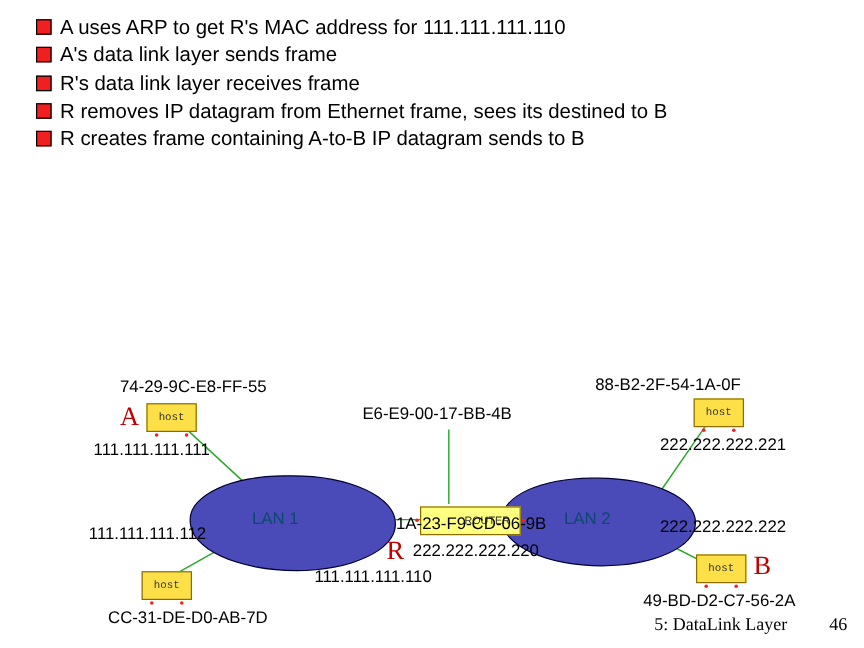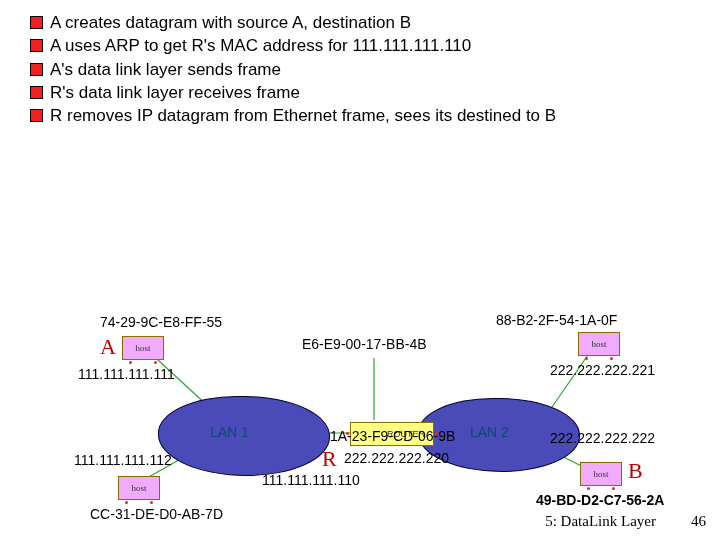"A creates datagram with source" li { html: <li>A creates datagram with source A, destination B</li> -> none }
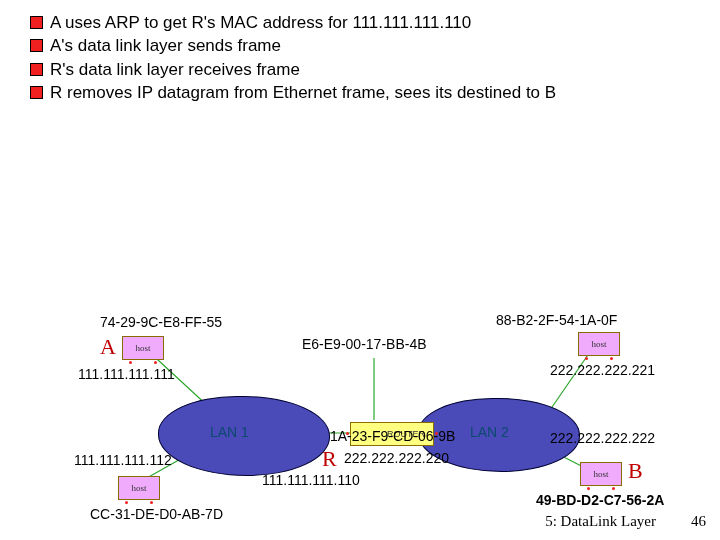"R creates frame containing A-to-B" li { html: none -> <li>R creates frame containing A-to-B IP datagram sends to B</li> }
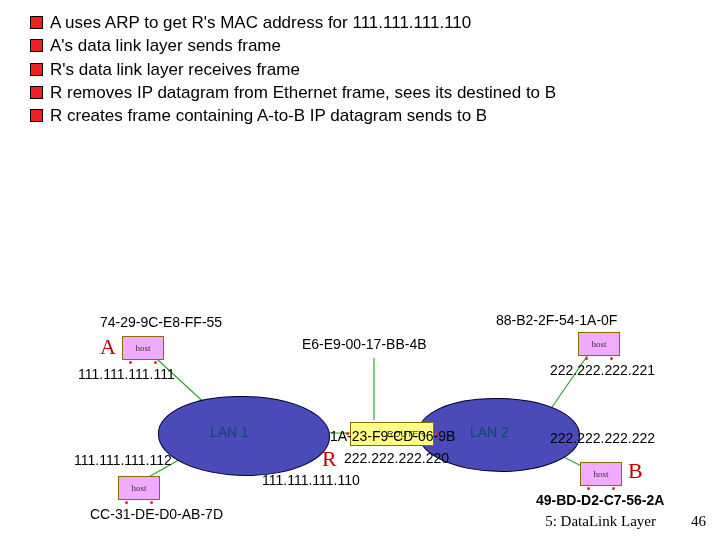"host" .host-box { background: #f0abfc -> #fde047; font-family: Liberation Serif, serif -> Liberation Mono, monospace }
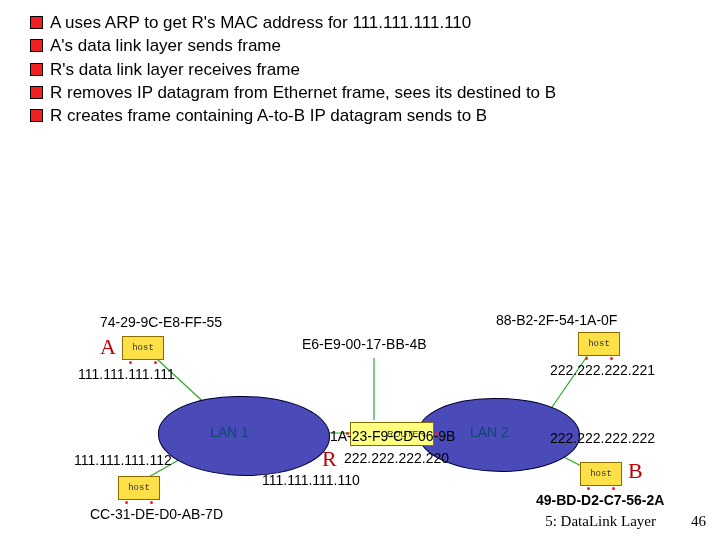"111.111.111.112" div.lbl { top: 144px -> 128px }
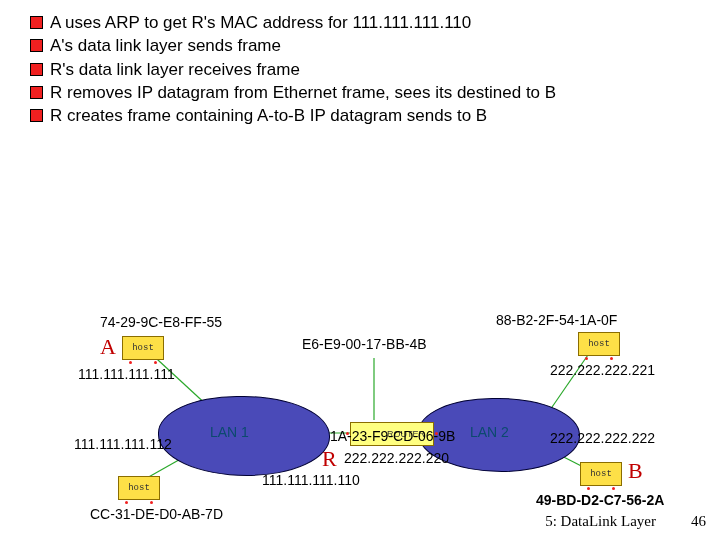"49-BD-D2-C7-56-2A" div.lbl { font-weight: bold -> none }
